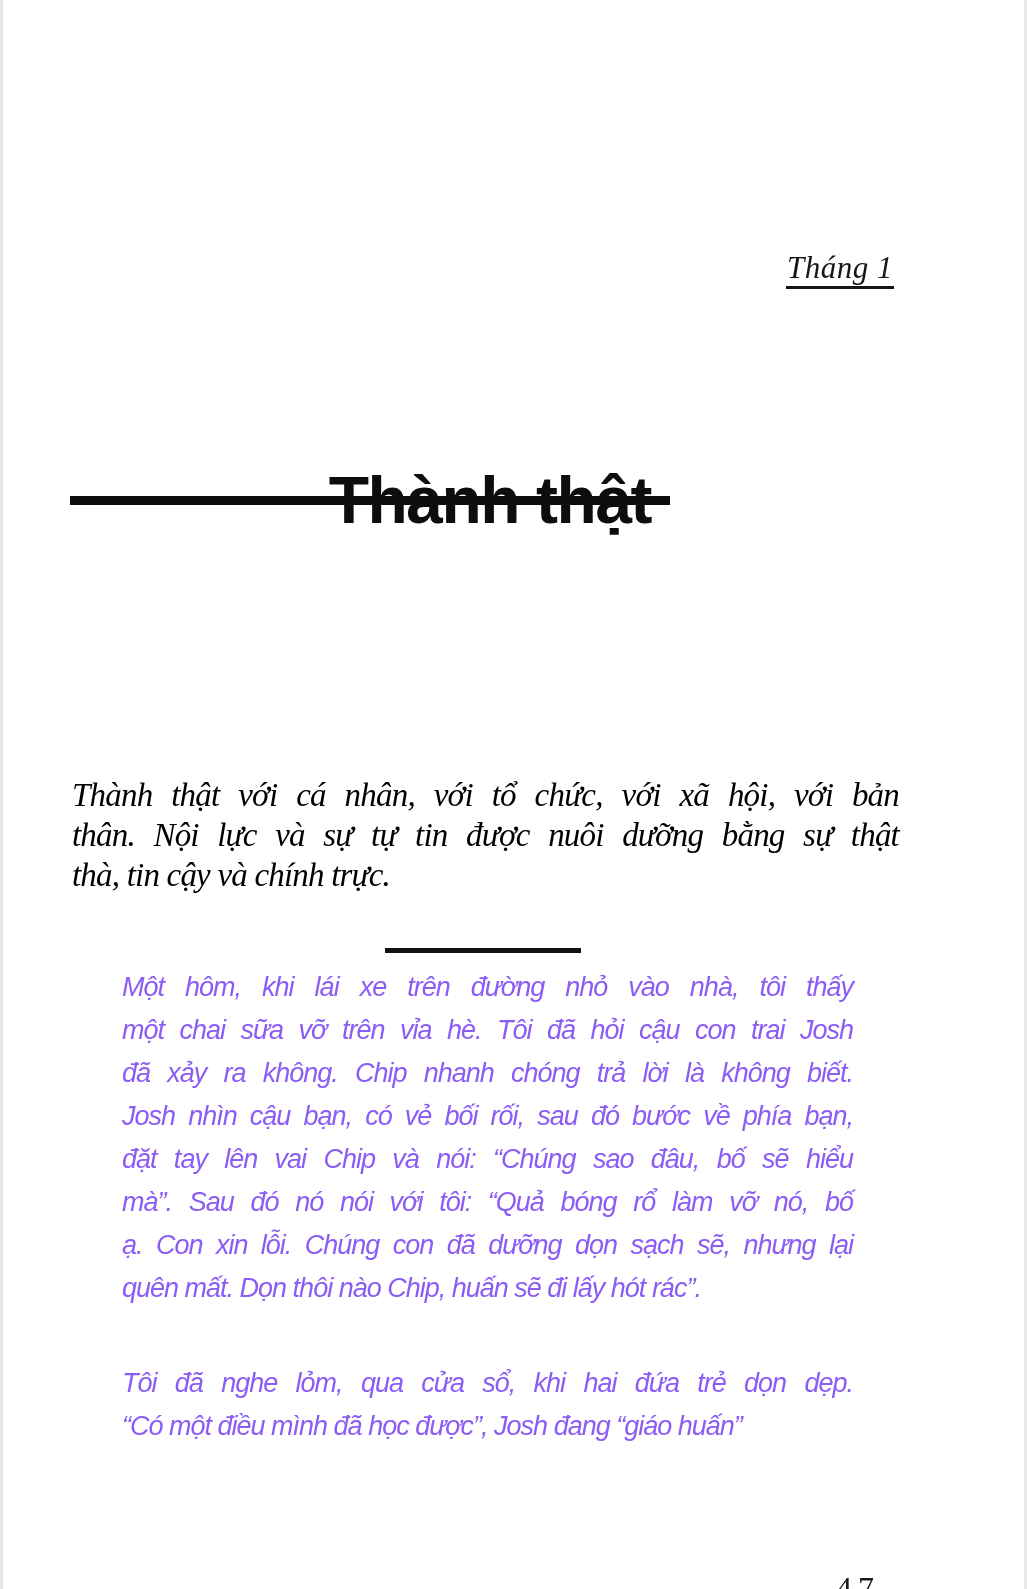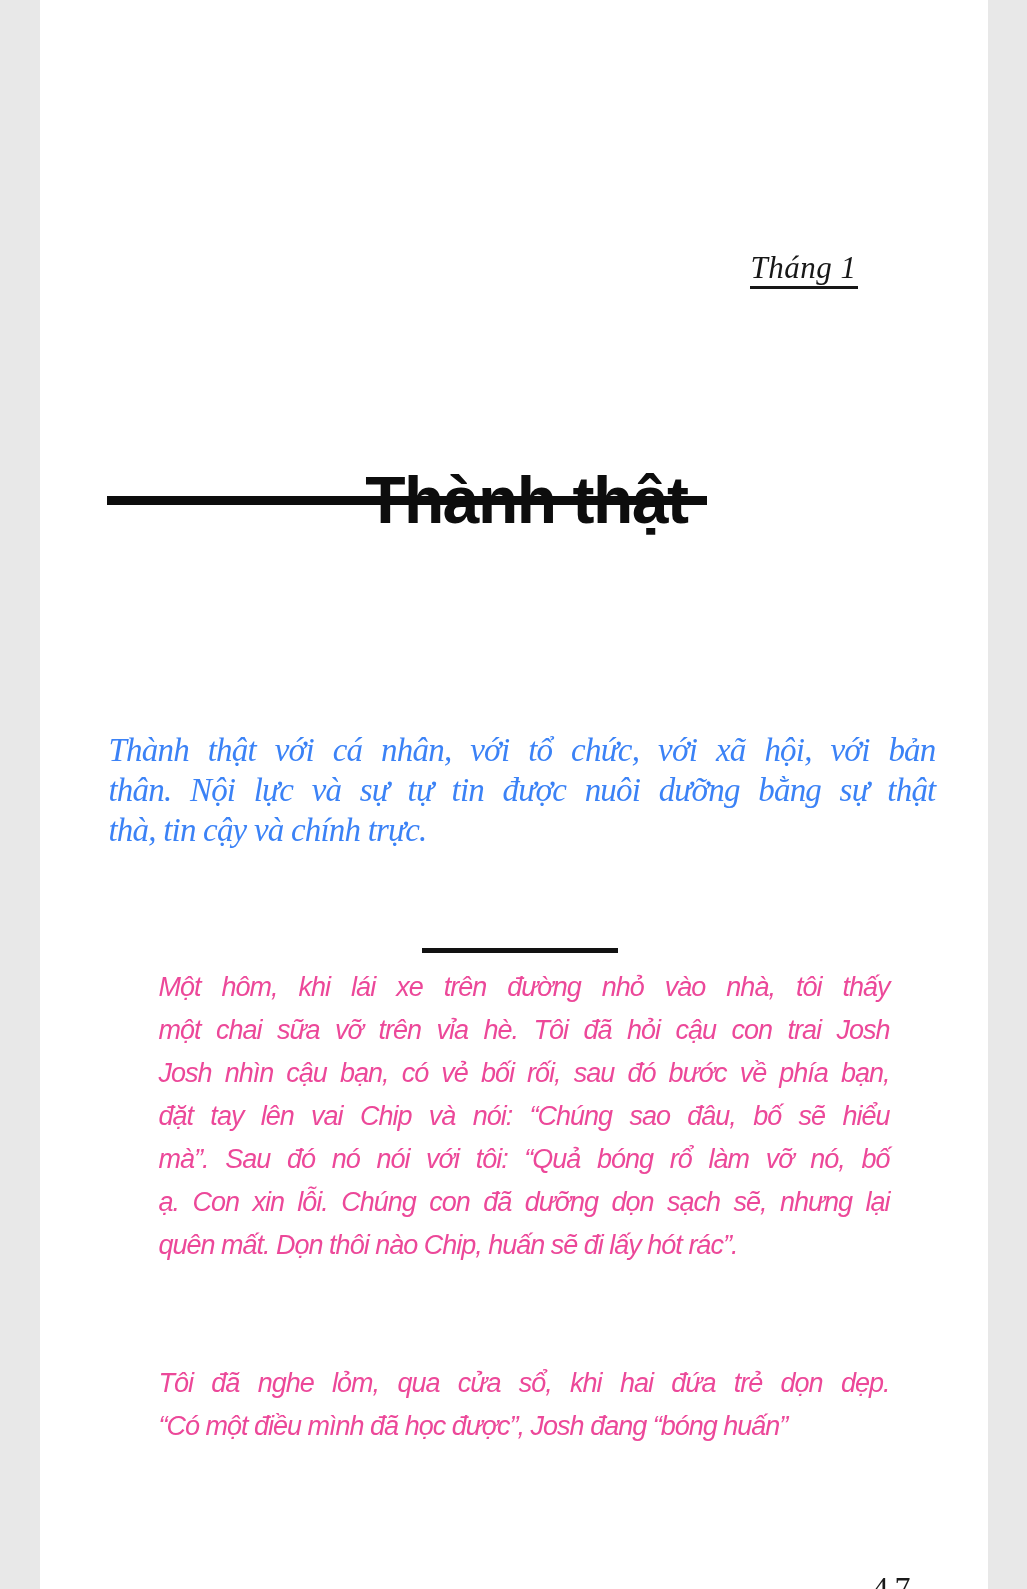"Tháng 1" .page { width: 948px -> 1021px }
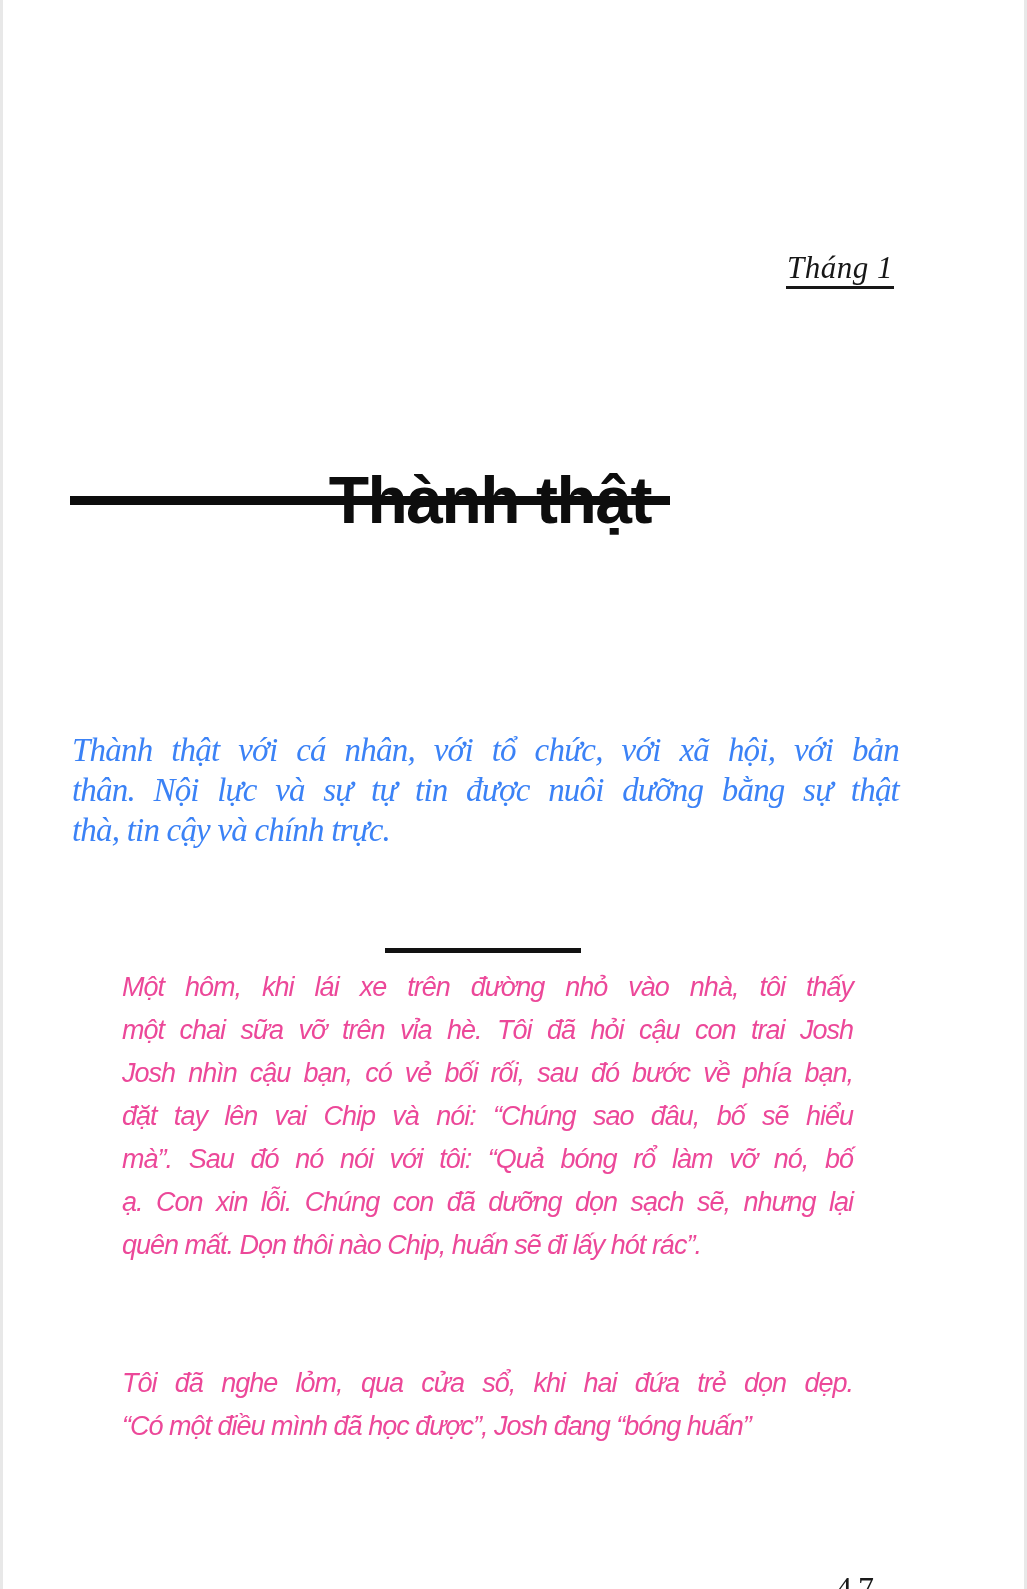"Thành thật với cá nhân," .intro { color: #3b82f6 -> #000000; top: 730px -> 775px }
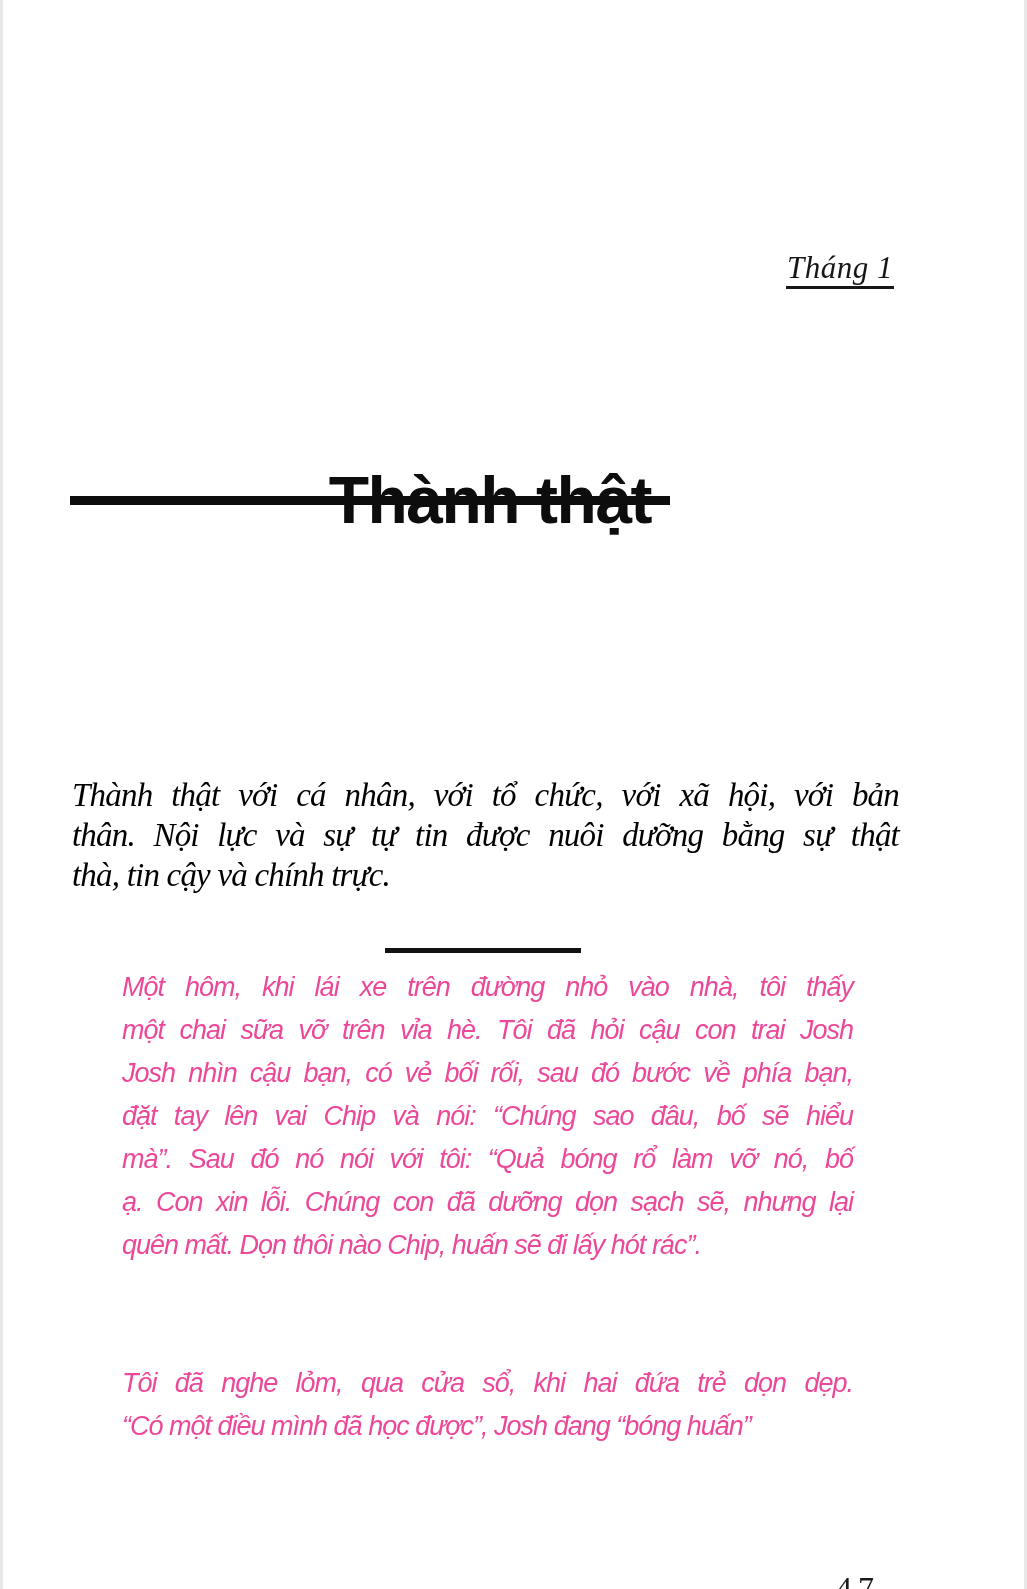"Một hôm, khi lái xe" .story { color: #ec4899 -> #8b5cf6 }
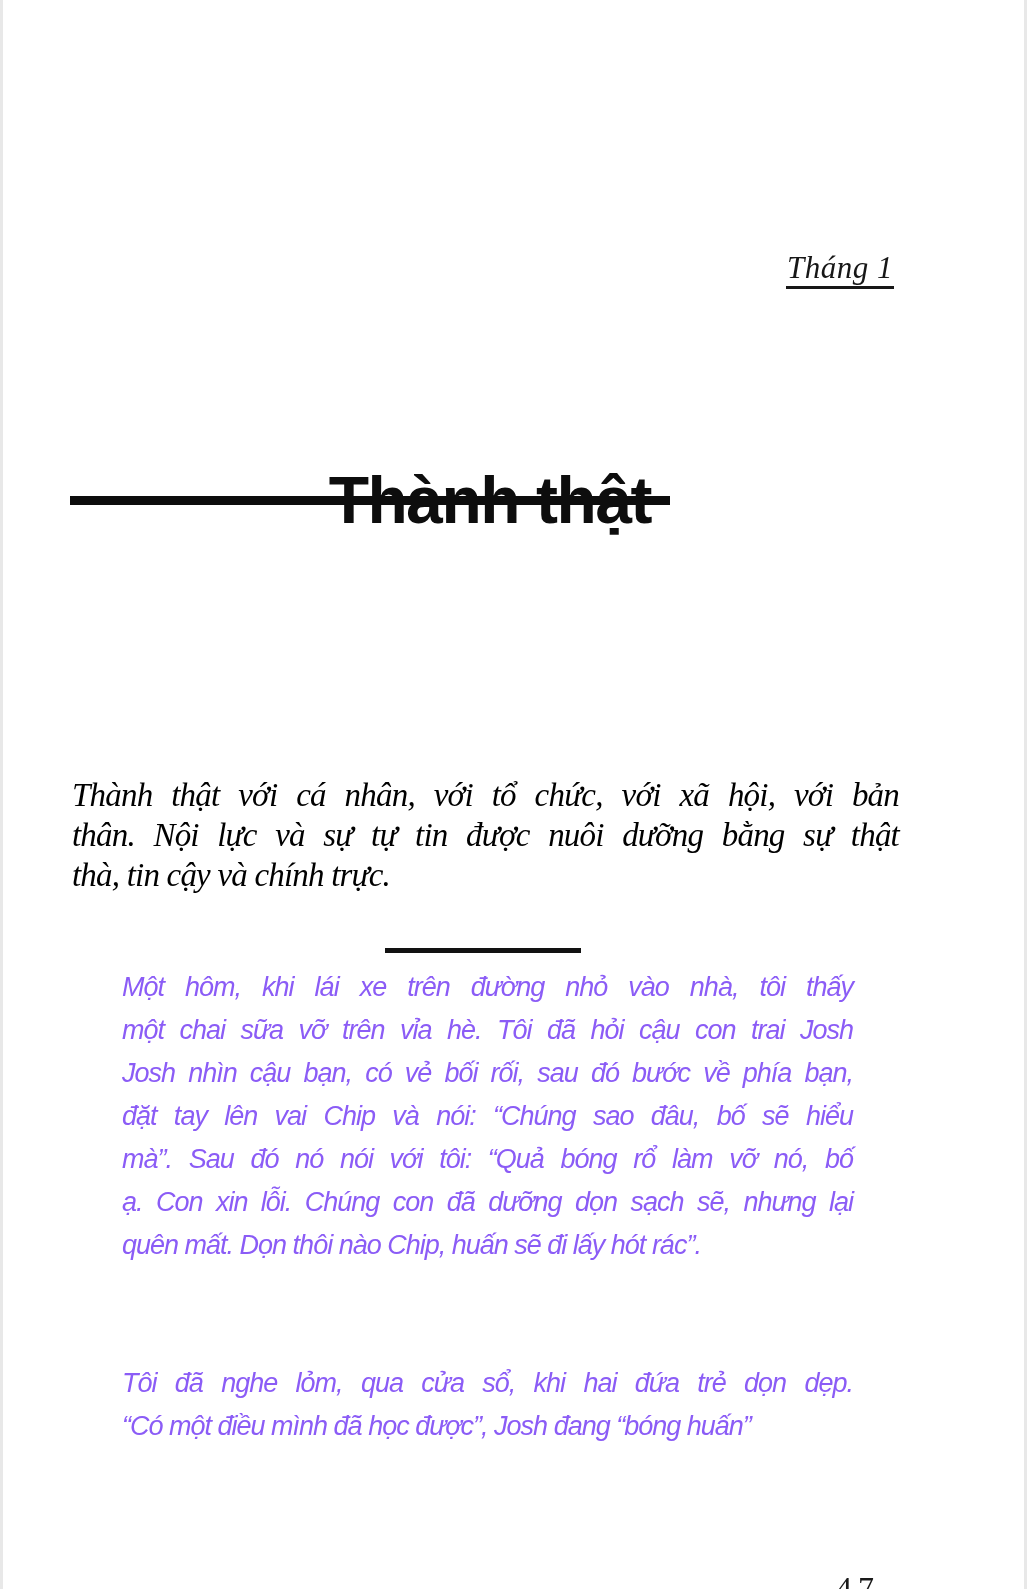"đã xảy ra không. Chip" div.tline { html: none -> <div>đã xảy ra không. Chip nhanh chóng trả lời là không biết.</div> }
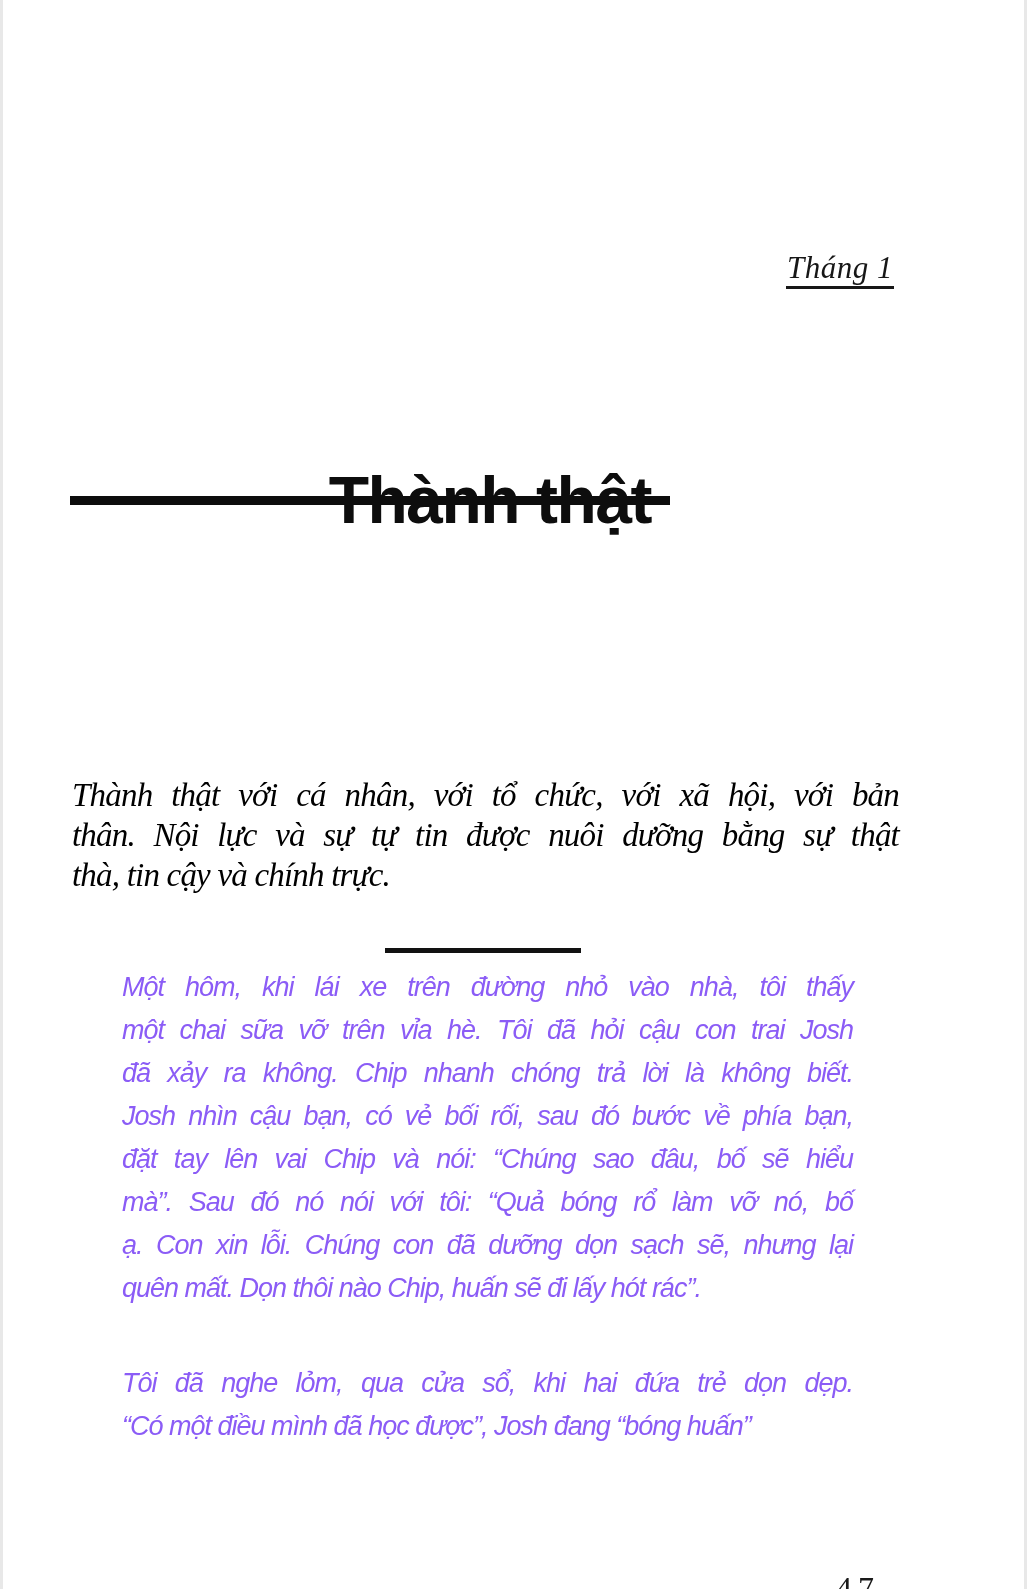"“Có một điều mình đã" div.tline { text: bóng -> giáo }
